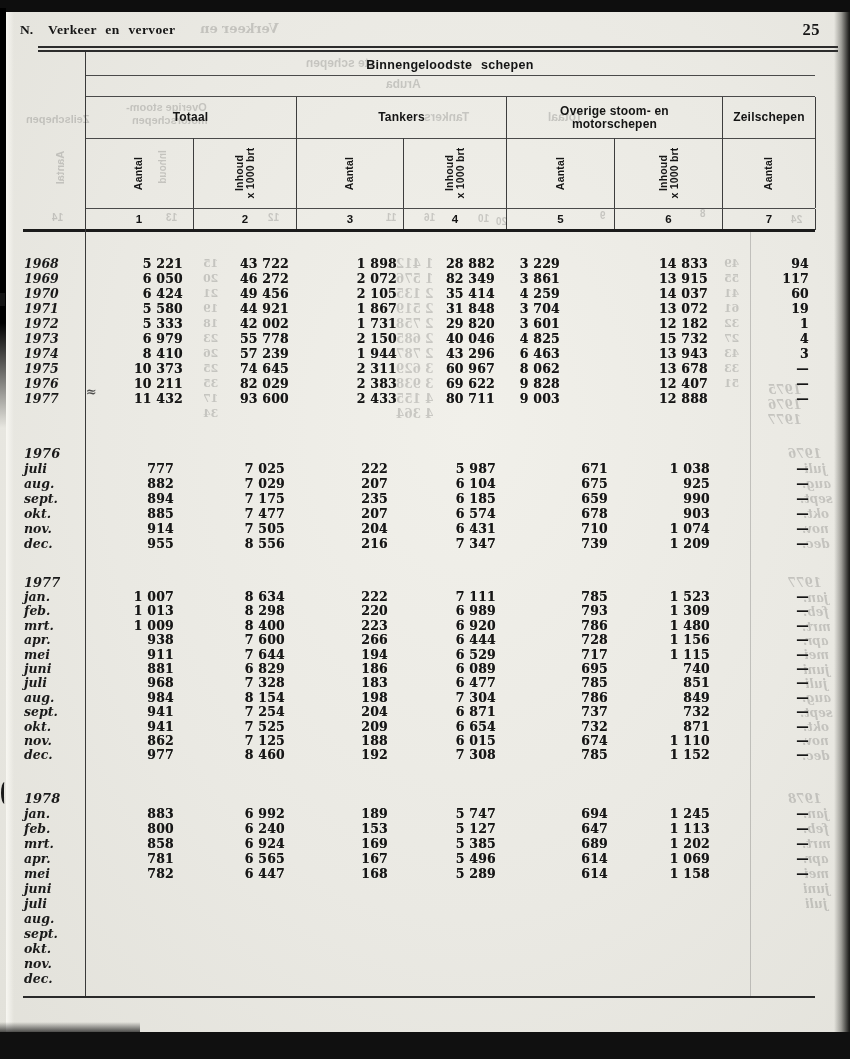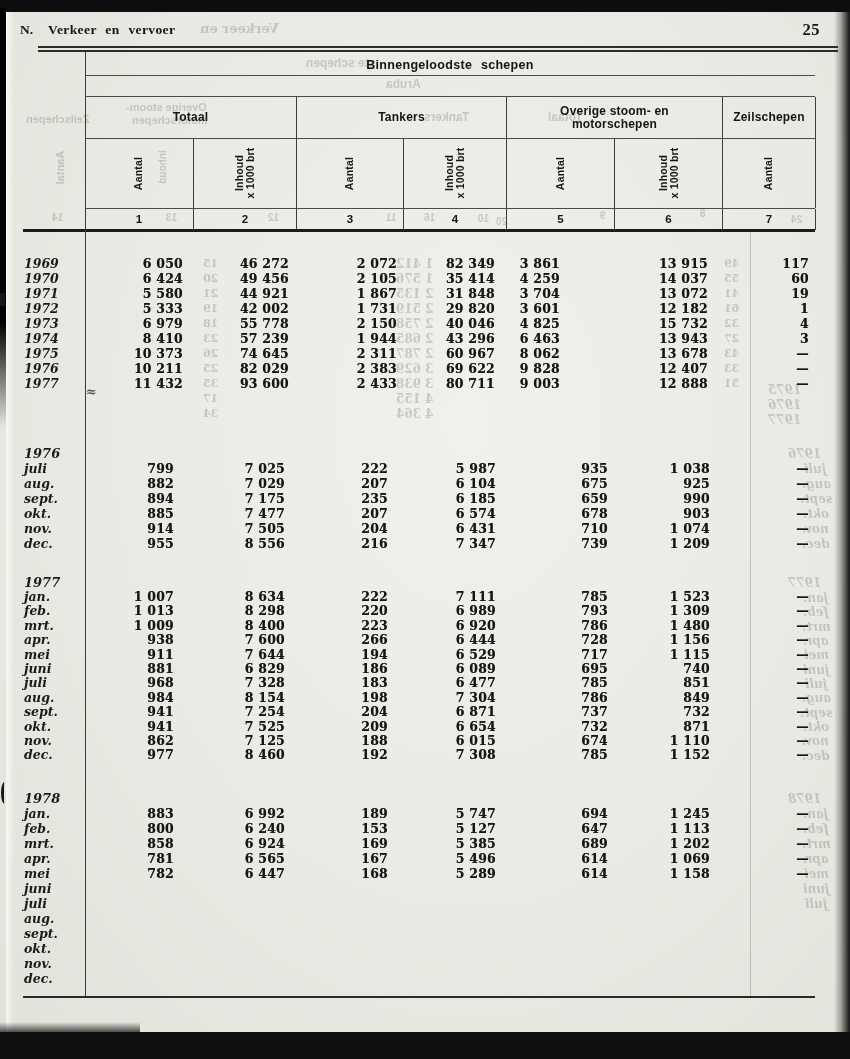"1968" div.row { html: none -> <div> <div>1968</div> <div>5 221</div> <div>43 722</div> <div>1 898</div> <div>28 882</div> <div>3 229</div> <div>14 833</div> <div>94</div> </div> }
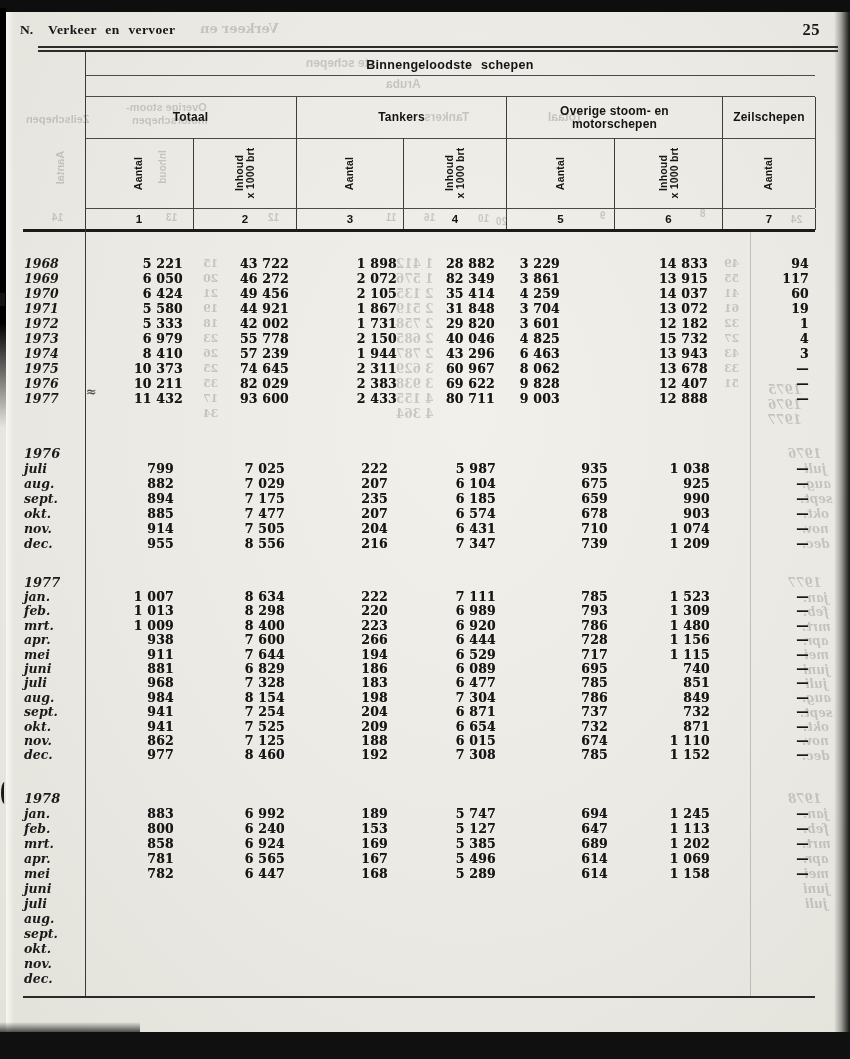"799" div.v { text: 799 -> 777 }
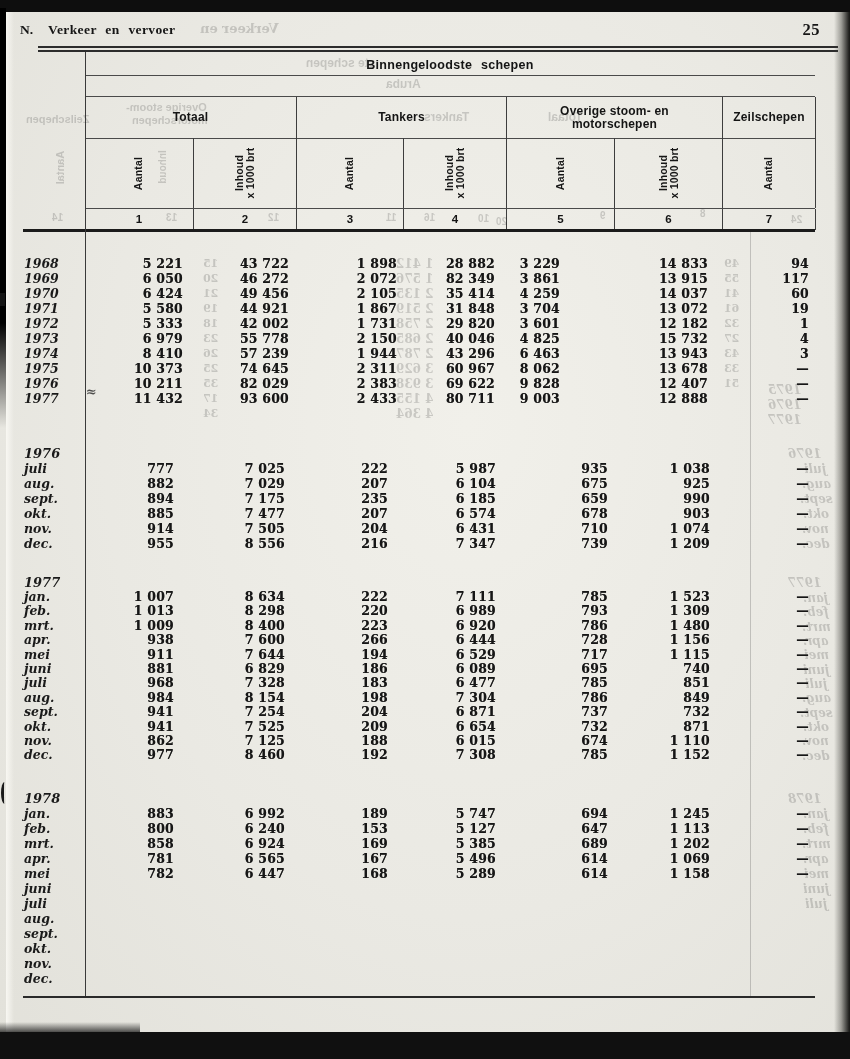"935" div.v { text: 935 -> 671 }
